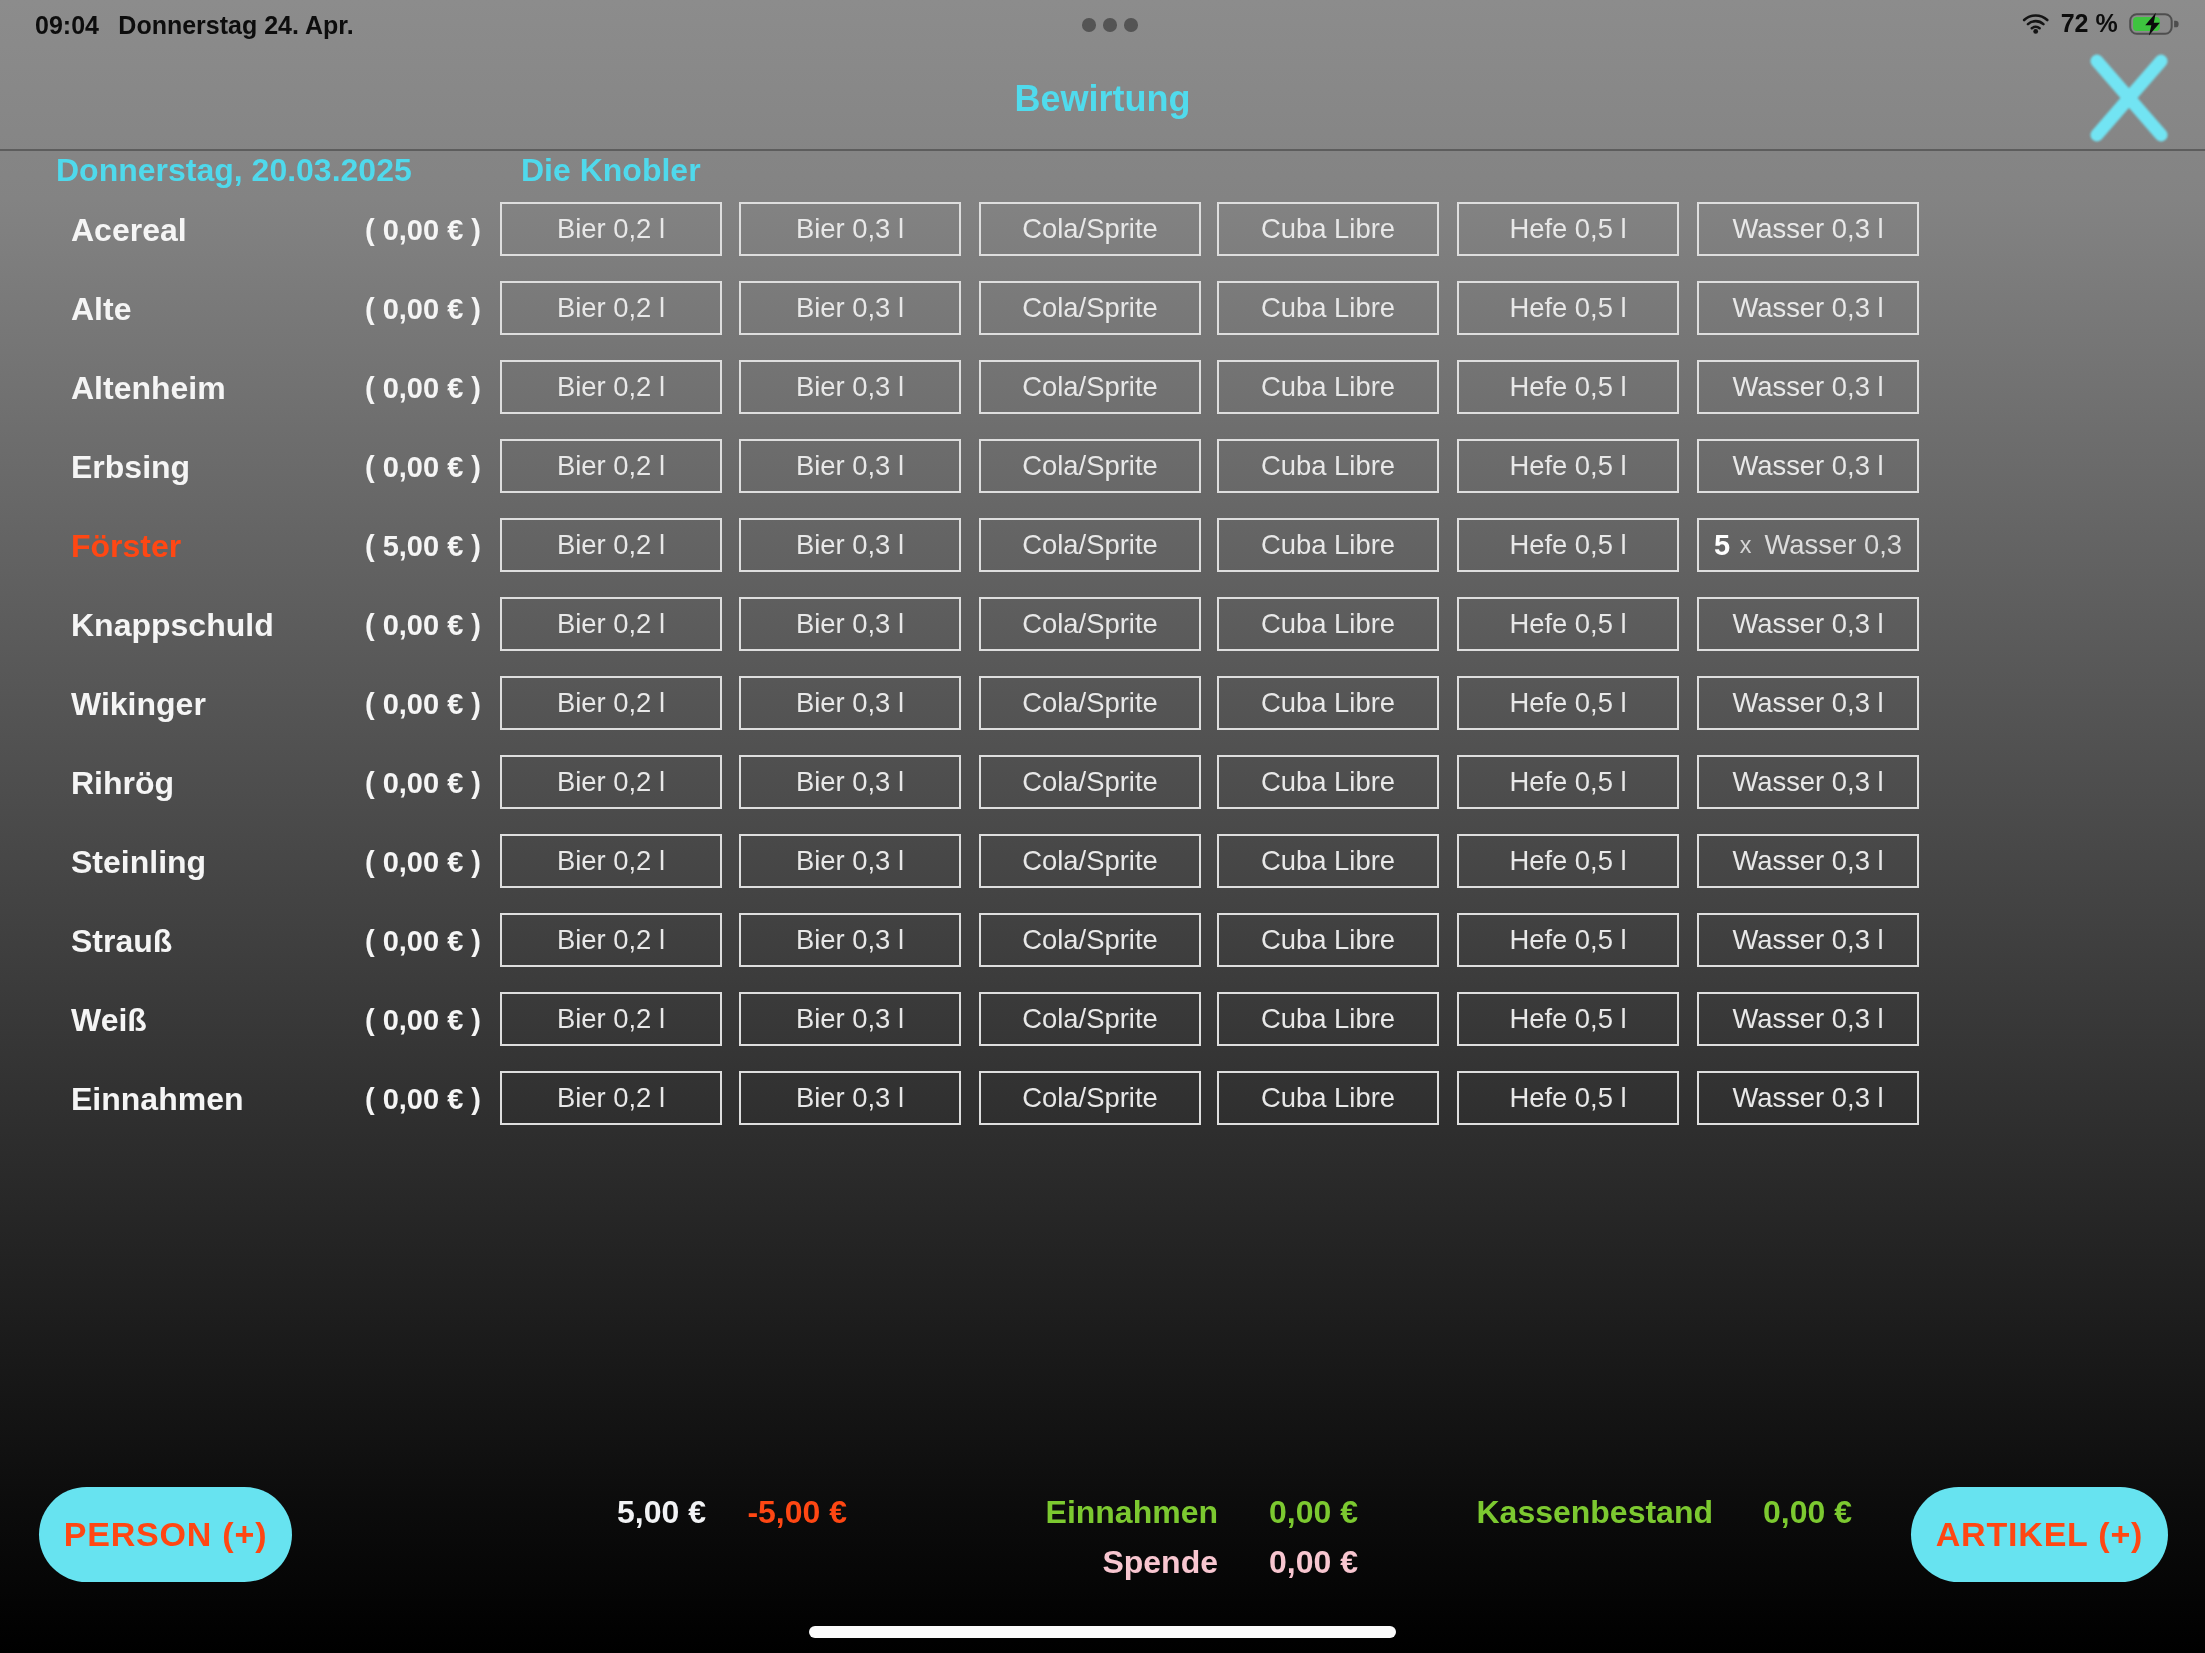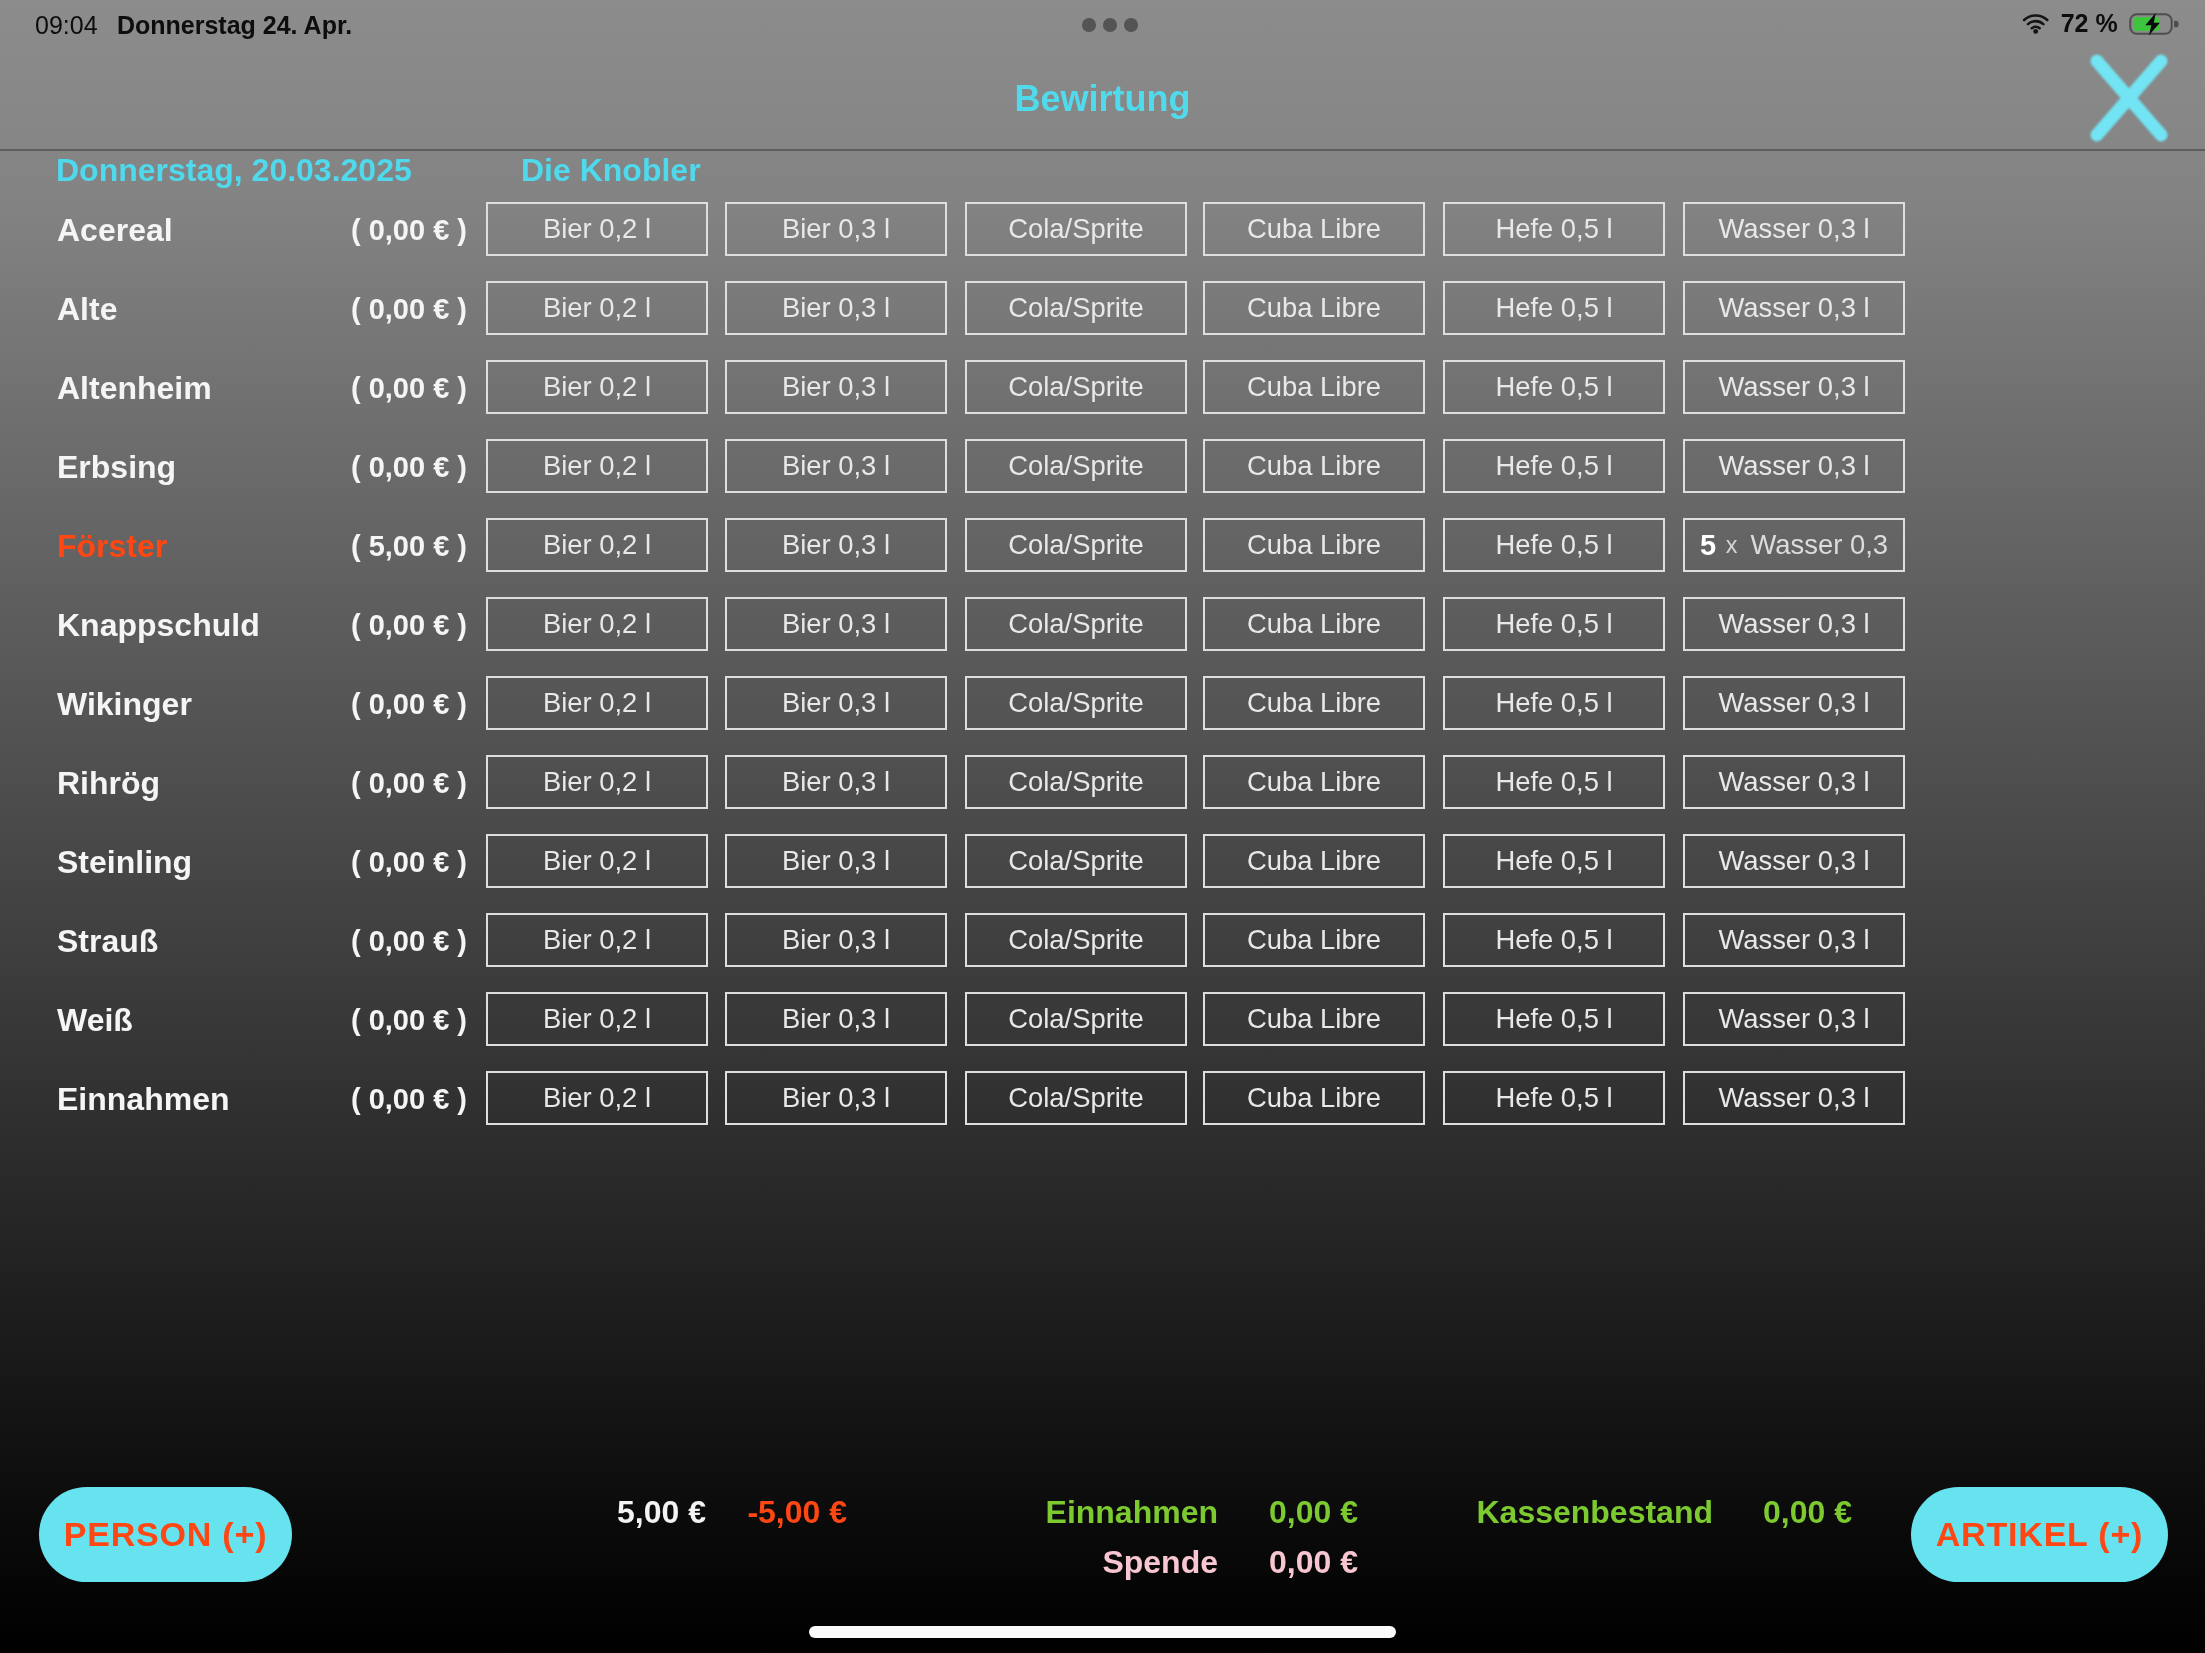"09:04" .status-time { font-weight: 400 -> 700 }
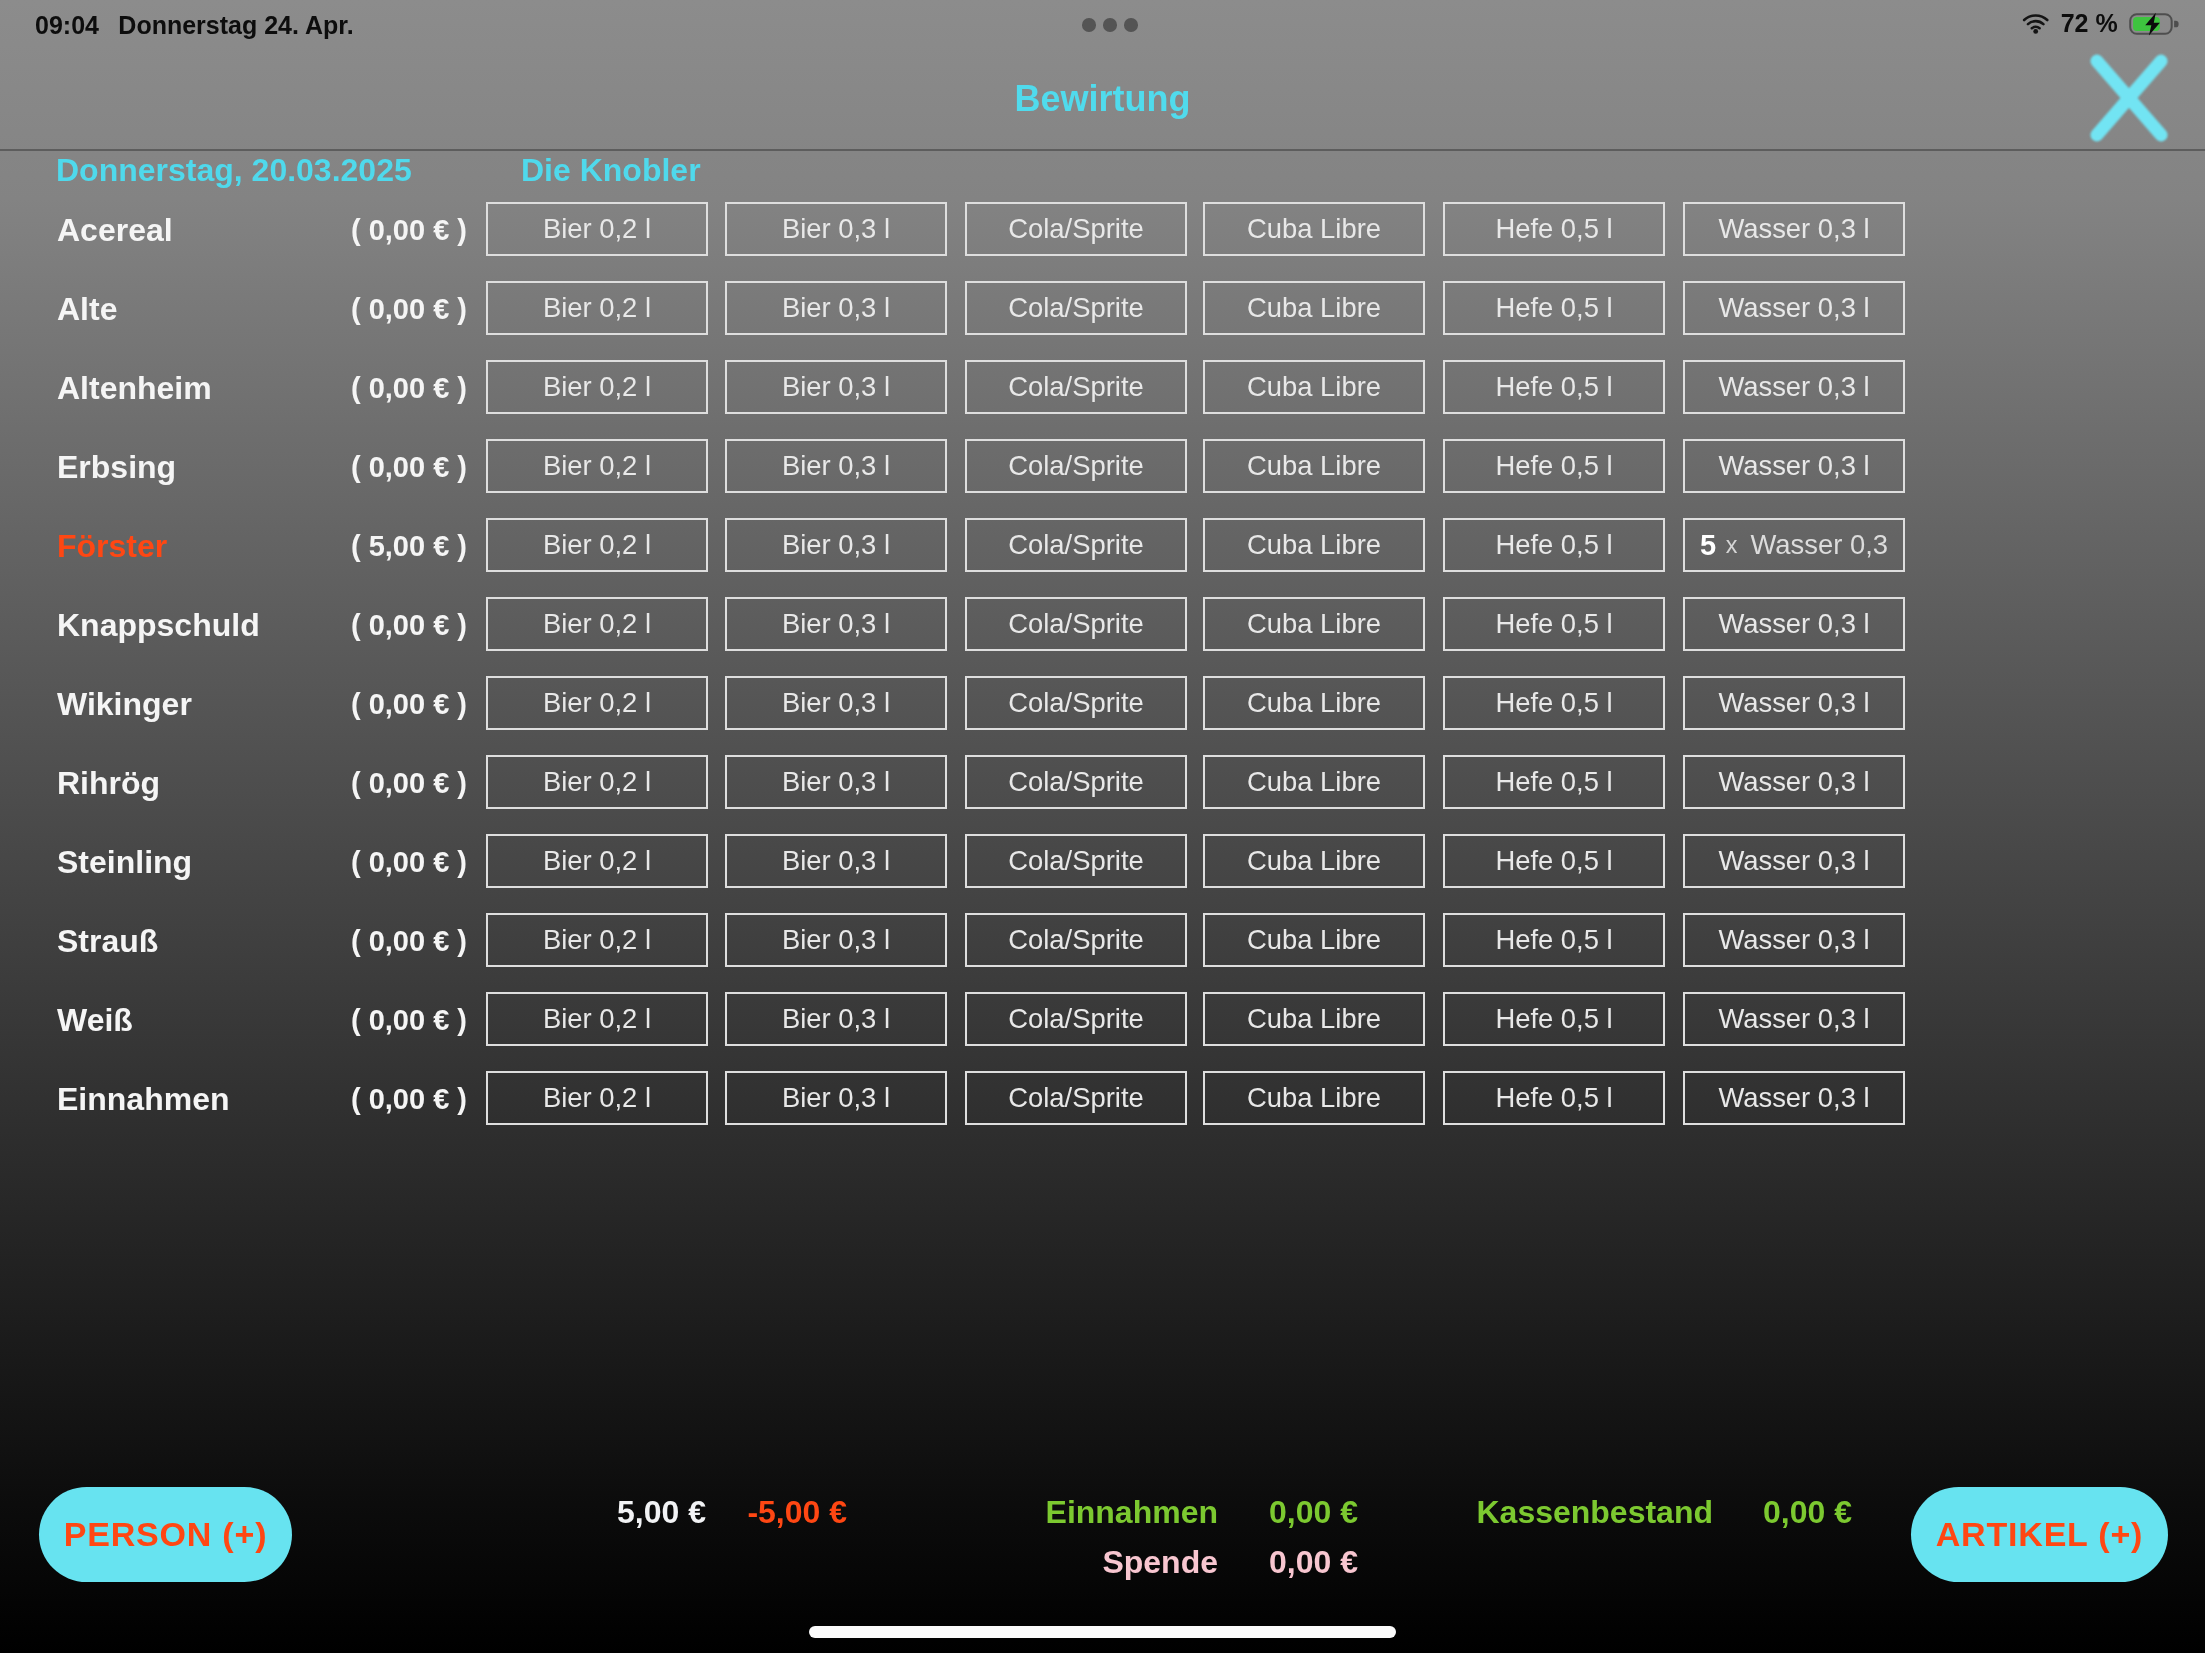"Acereal" #rows { left: 4px -> 18px }
